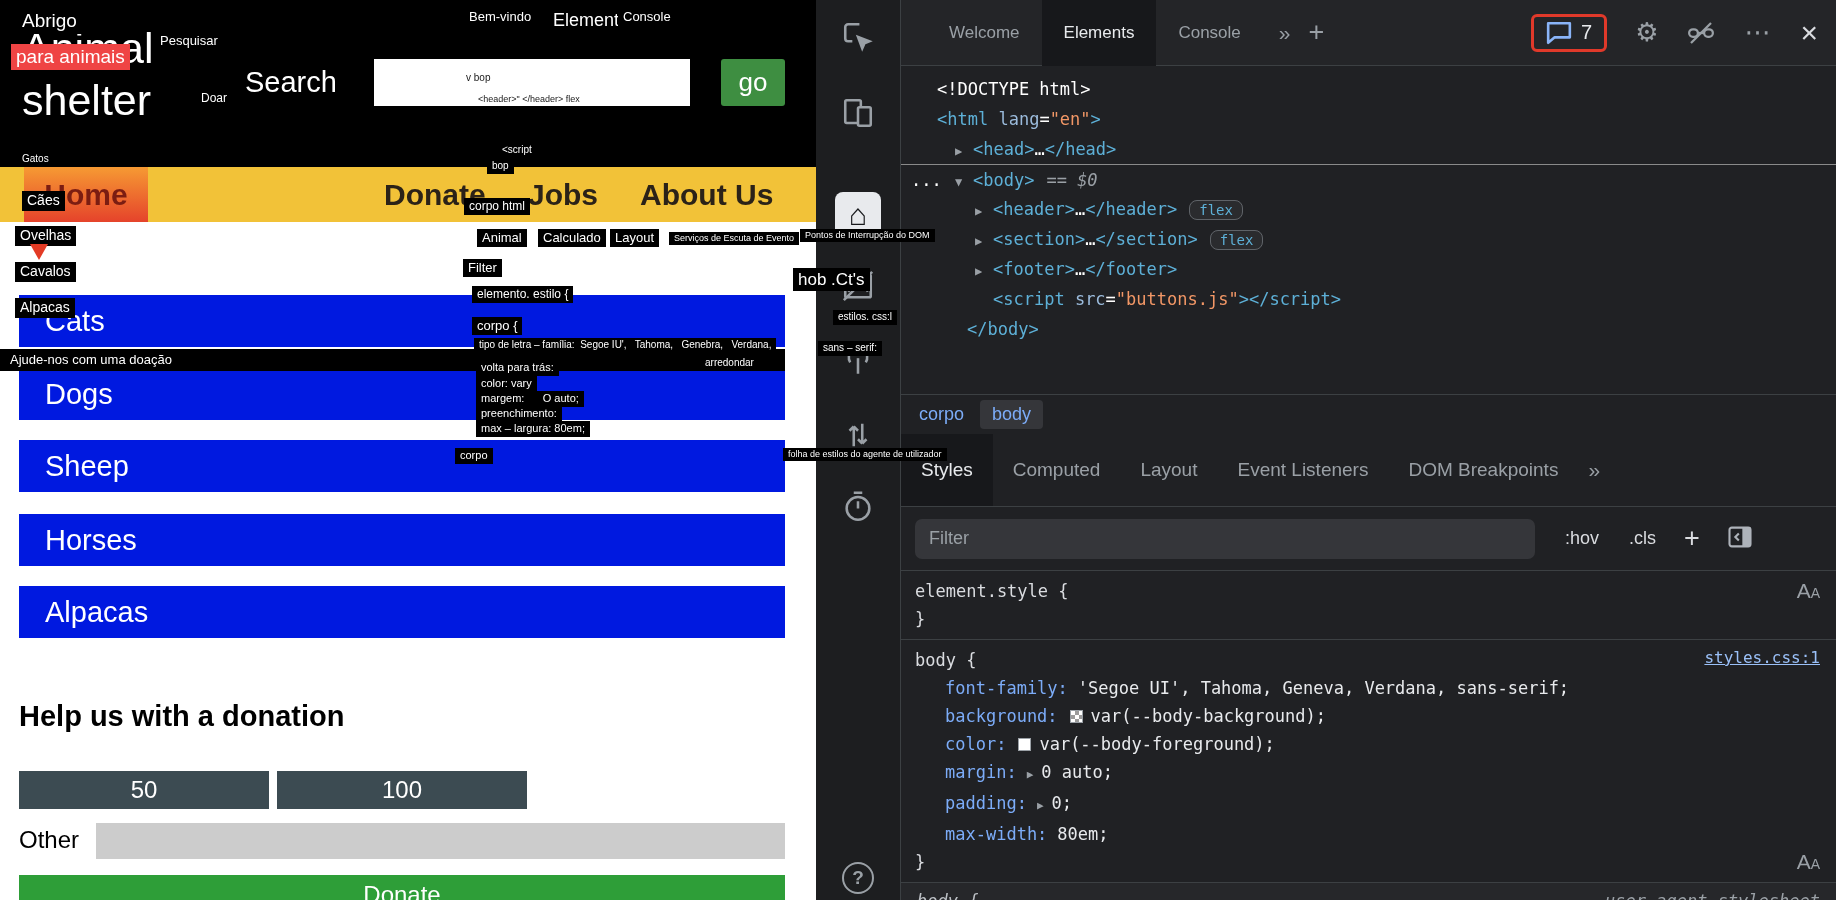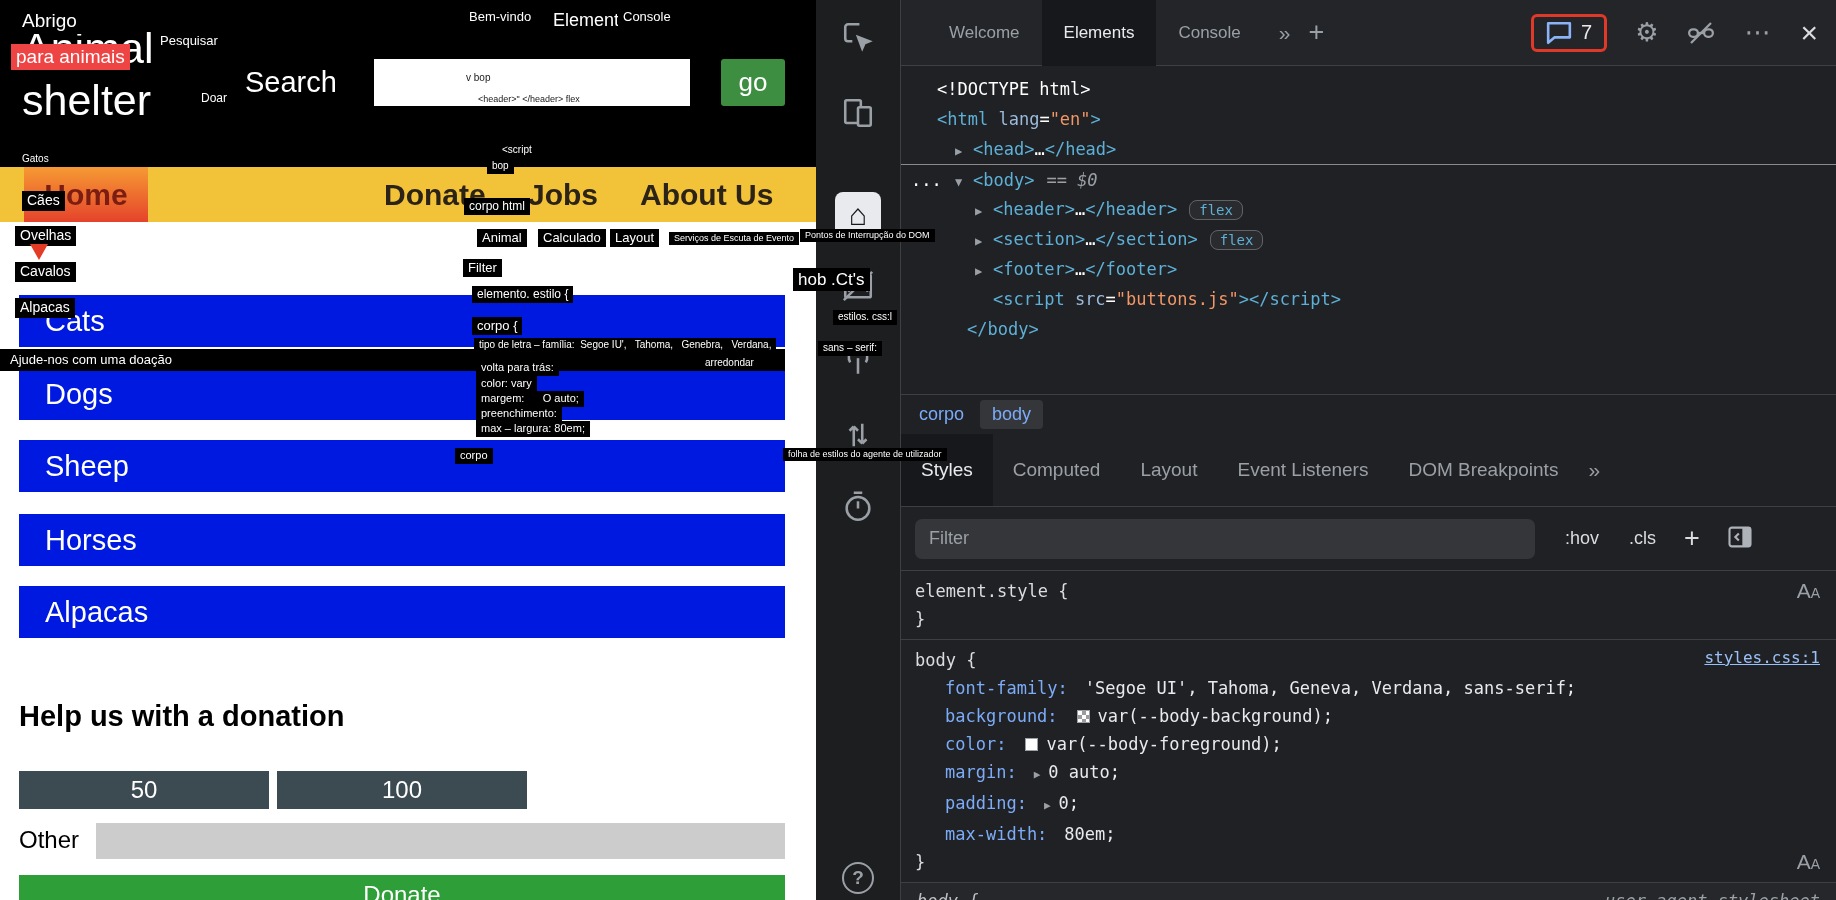"font-family:" .pname { margin-right: 17px -> 10px }
